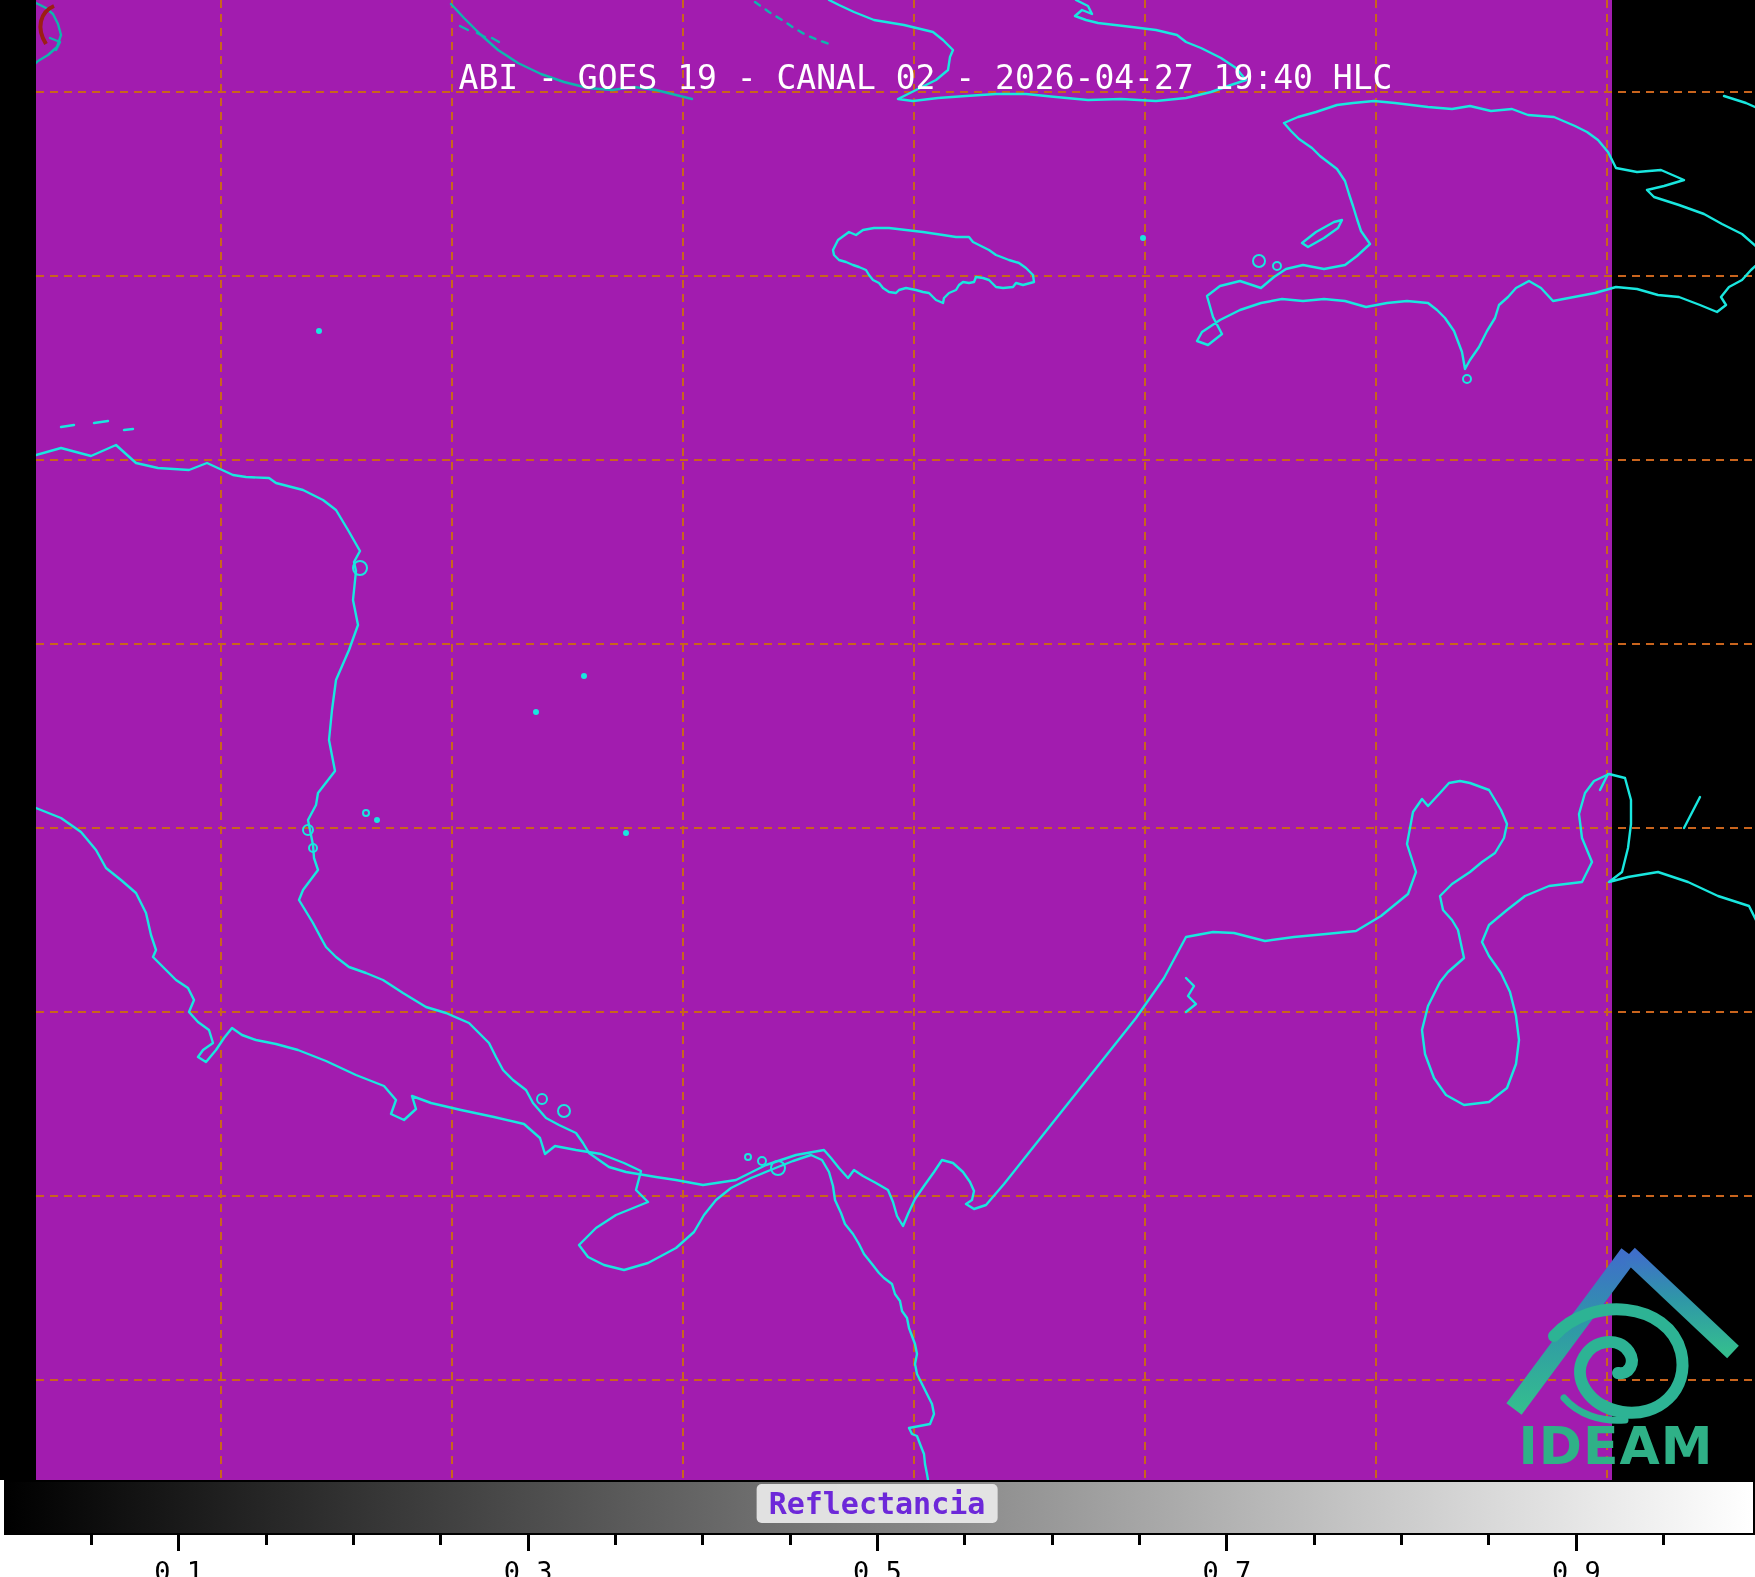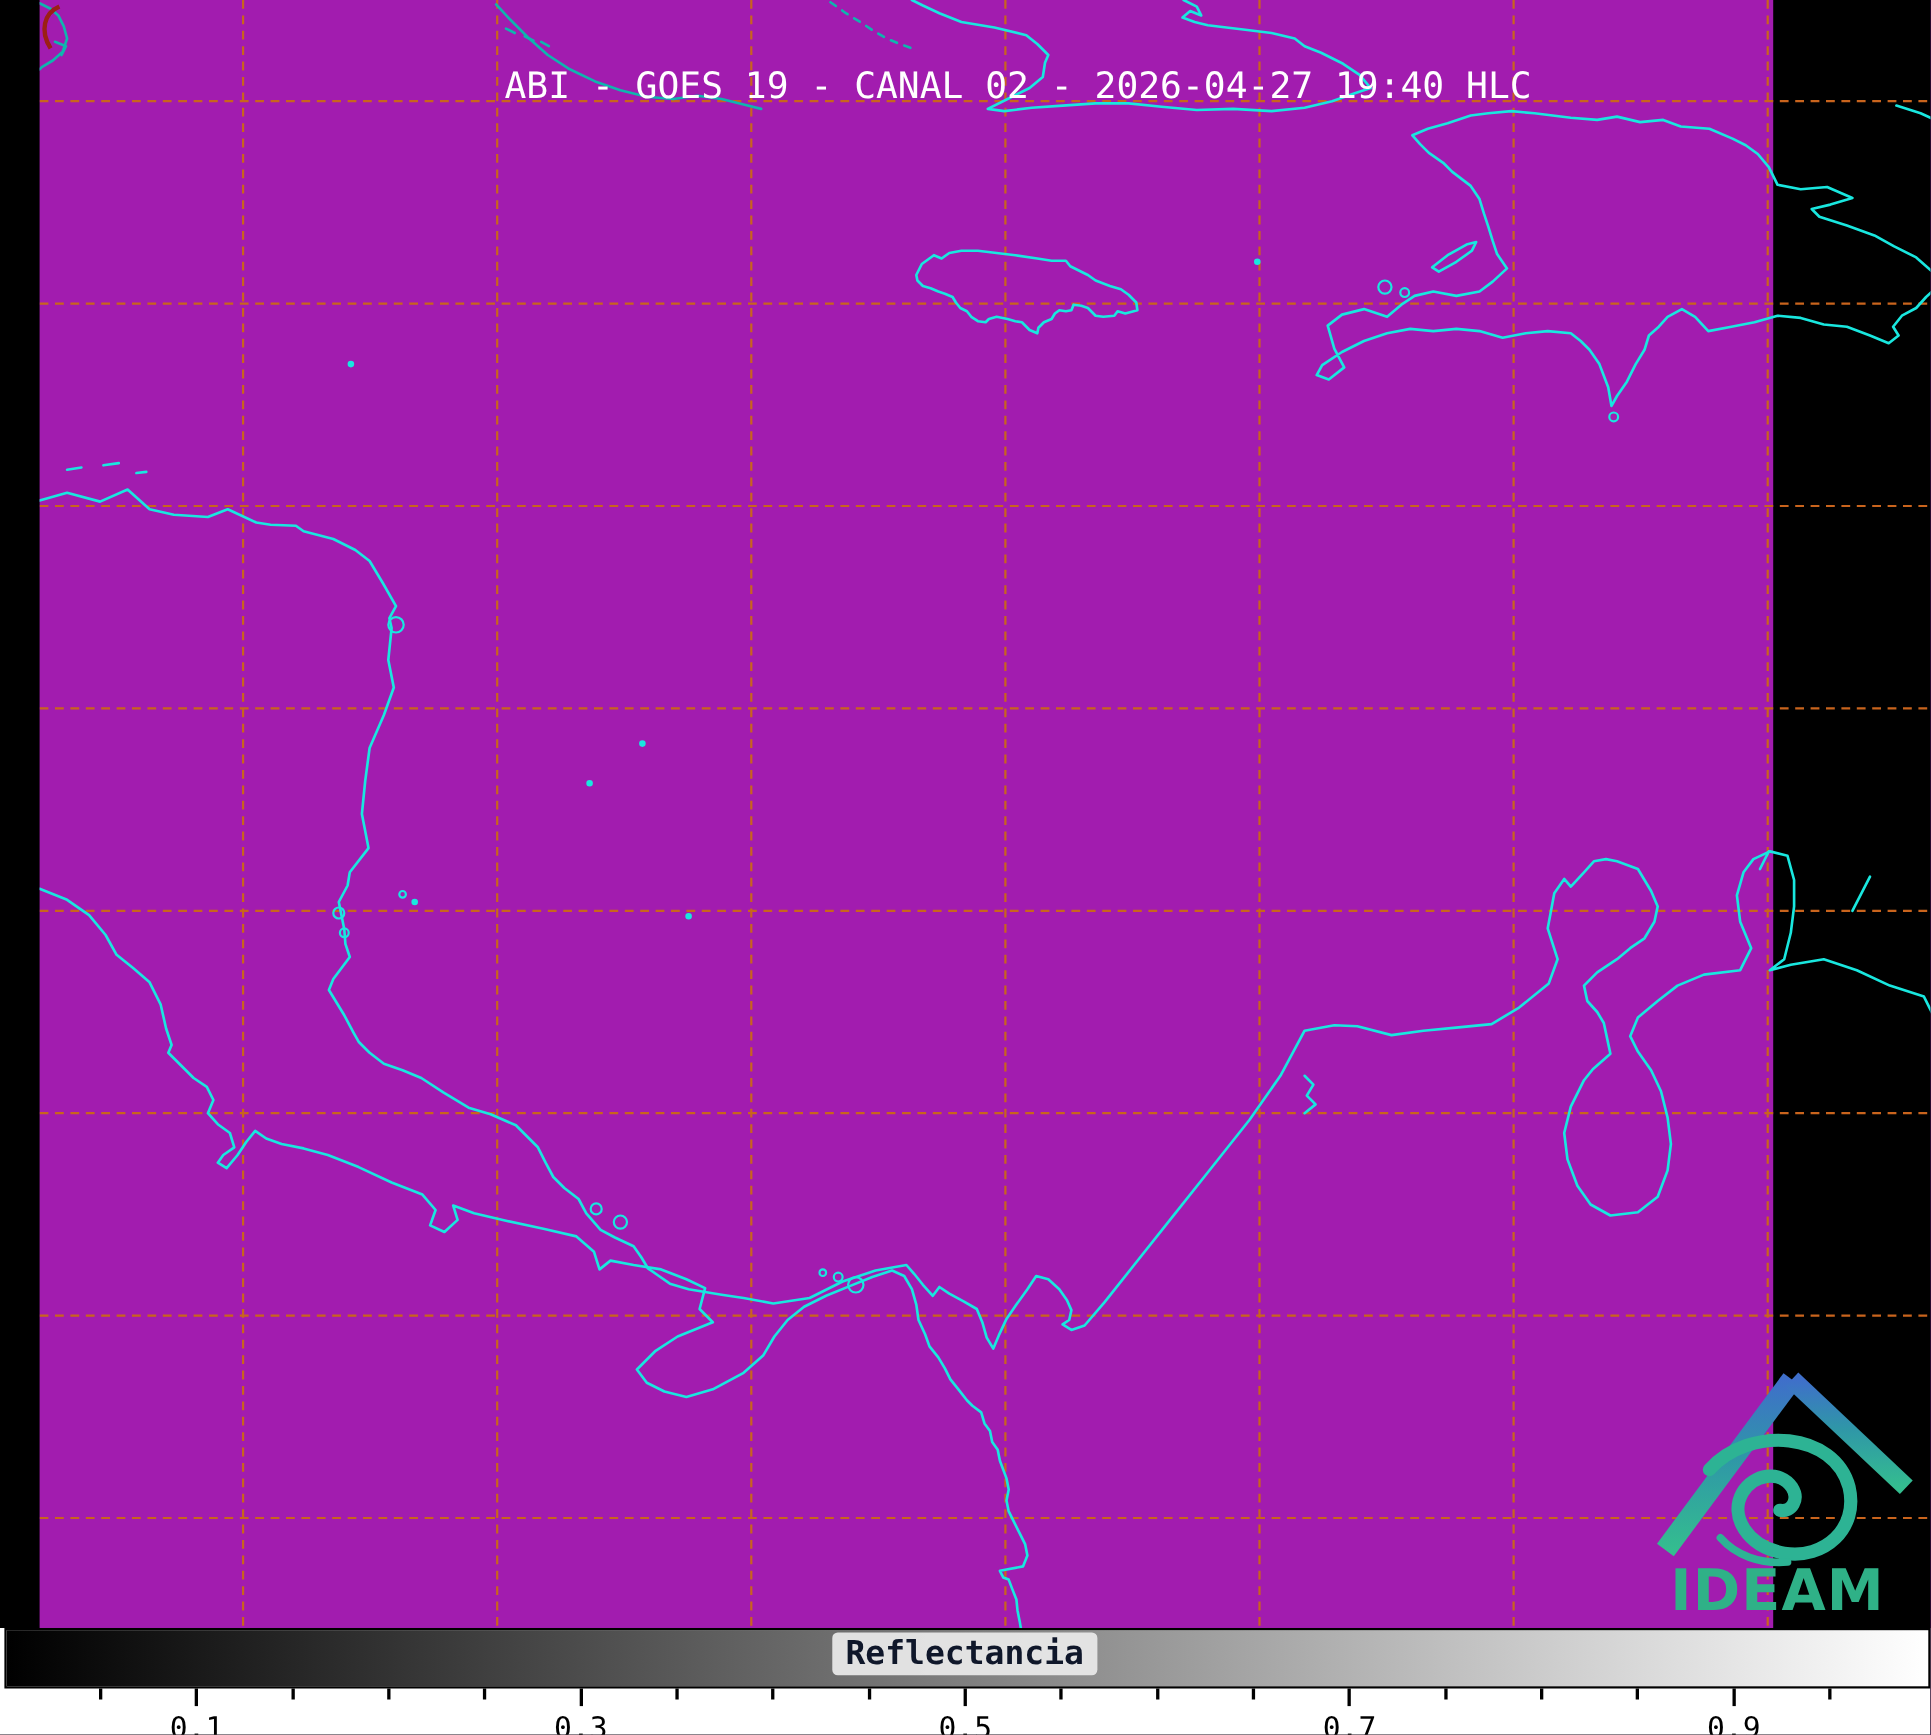"Reflectancia" #cbar-label { color: #0f172a -> #6d28d9 }
